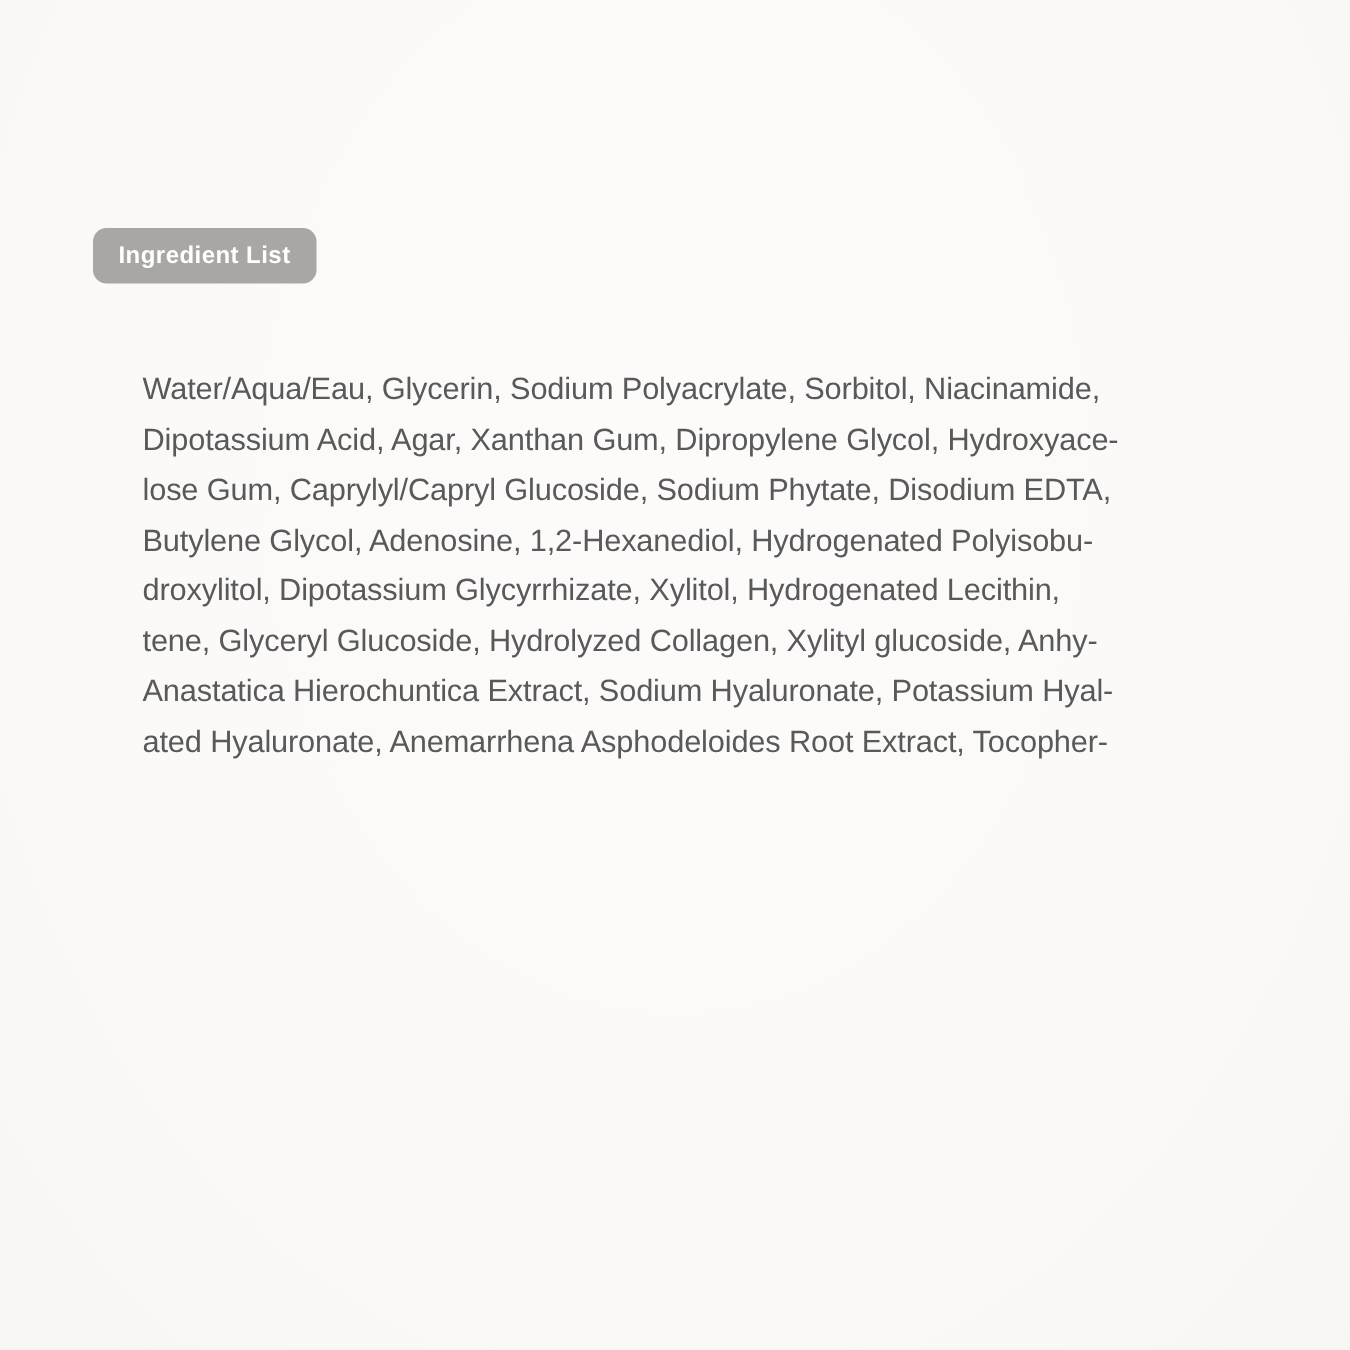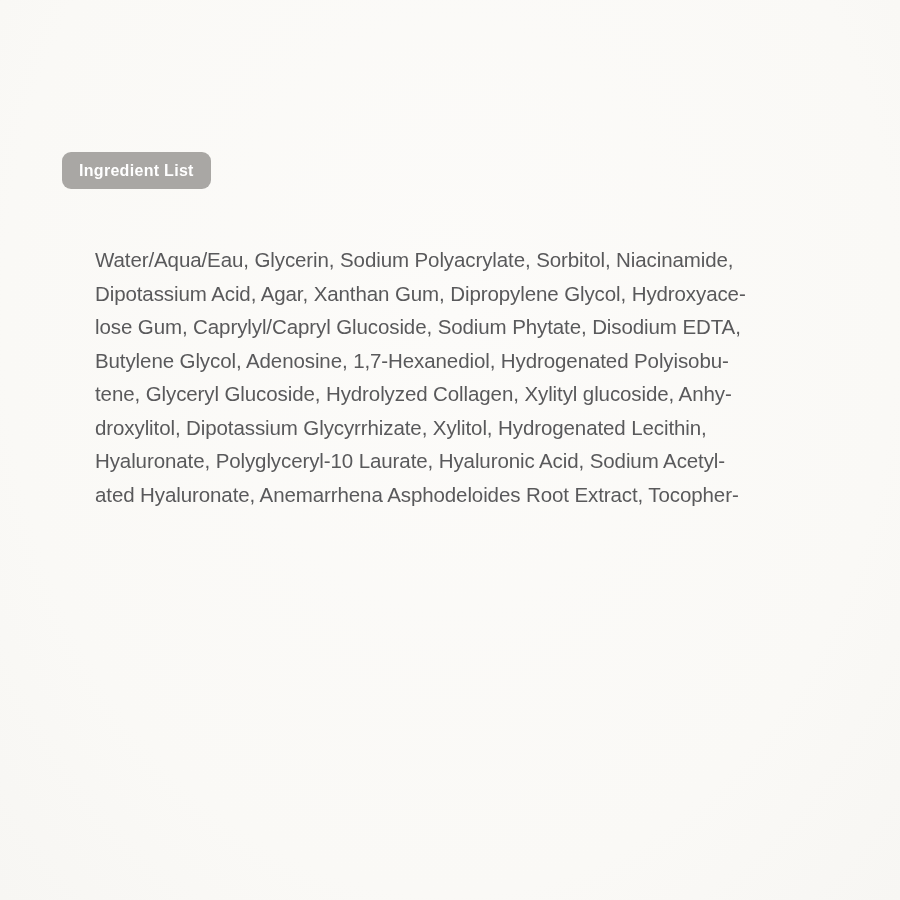"Butylene Glycol, Adenosine," div.ingredient-line { text: 1,7-Hexanediol -> 1,2-Hexanediol }
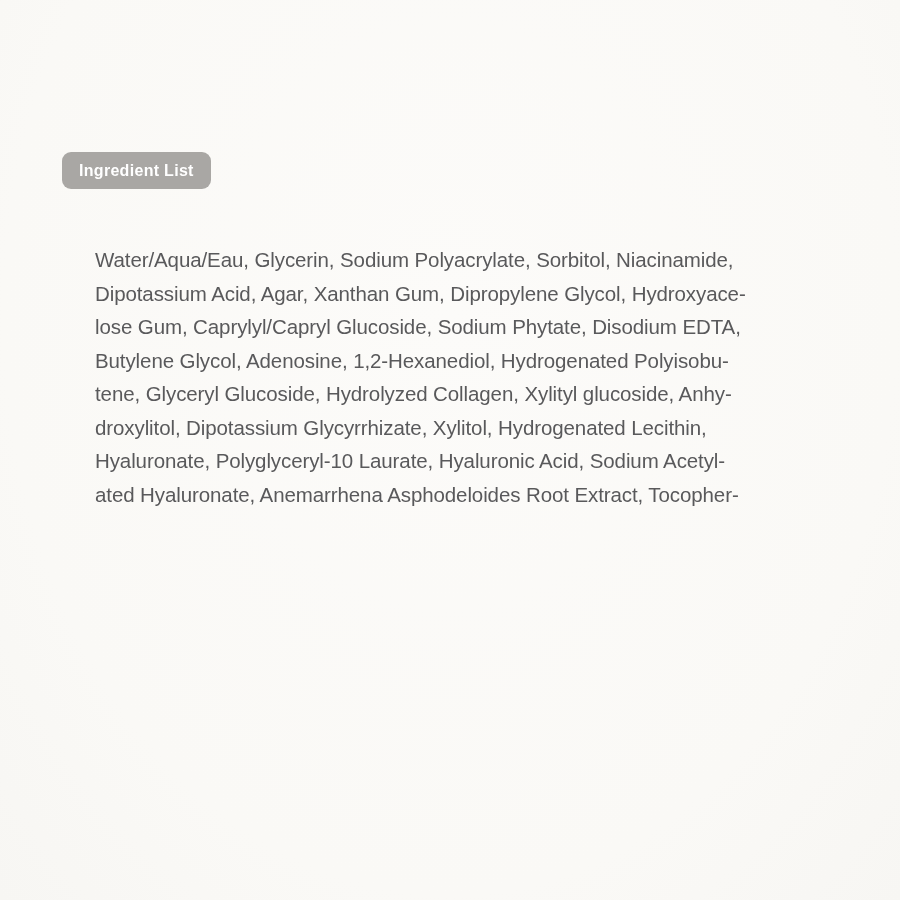"tene, Glyceryl Glucoside, Hydrolyzed" div.ingredient-line { order: before "droxylitol, Dipotassium Glycyrrhizate," -> after "droxylitol, Dipotassium Glycyrrhizate," }
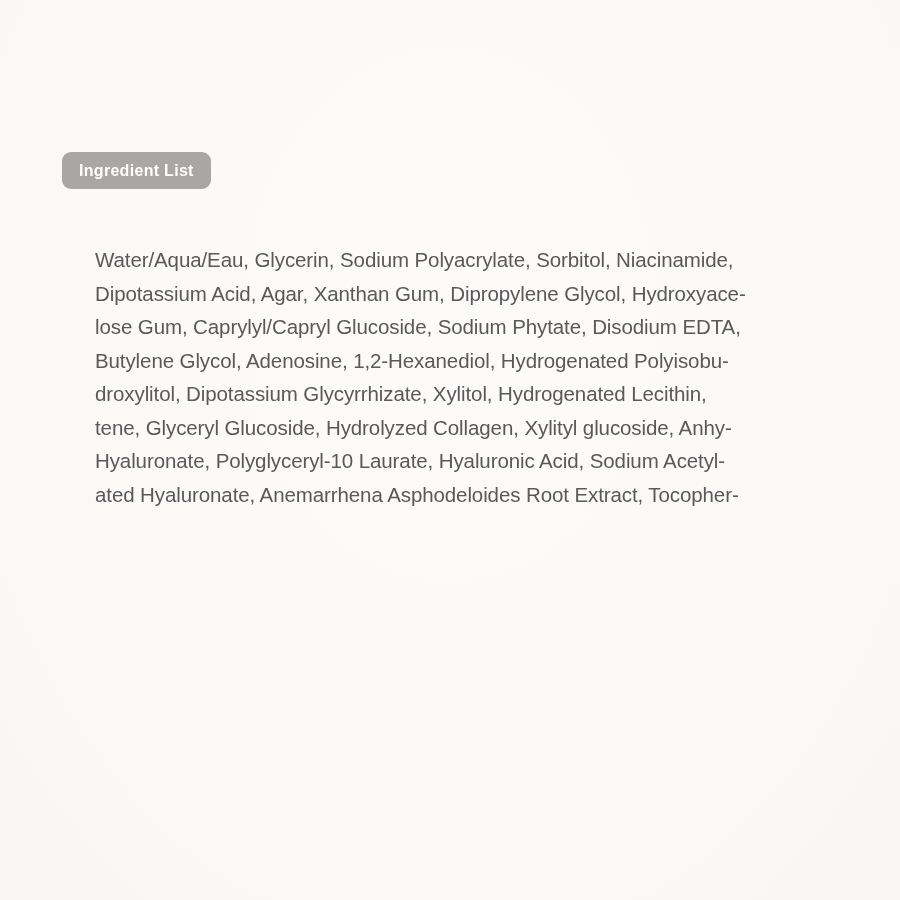"Anastatica Hierochuntica Extract, Sodium" div.ingredient-line { html: none -> <div>Anastatica Hierochuntica Extract, Sodium Hyaluronate, Potassium Hyal-</div> }
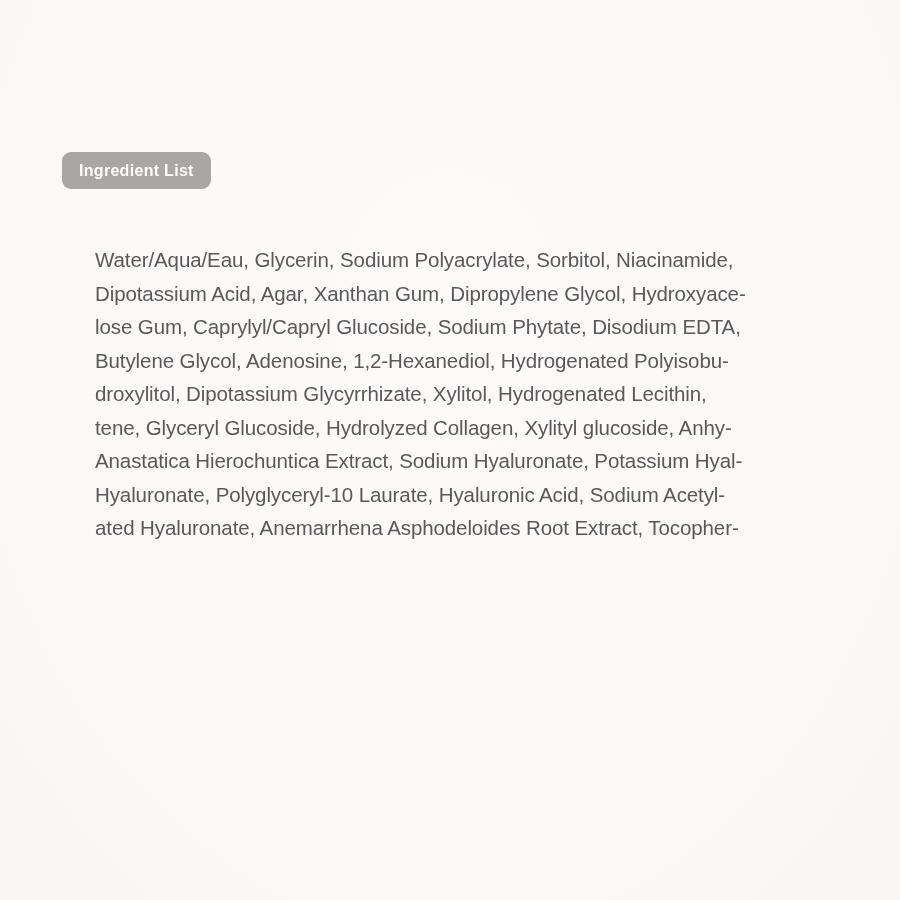"Hyaluronate, Polyglyceryl-10 Laurate," div.ingredient-line { html: <div>Hyaluronate, Polyglyceryl-10 Laurate, Hyaluronic Acid, Sodium Acetyl-</div> -> none }
